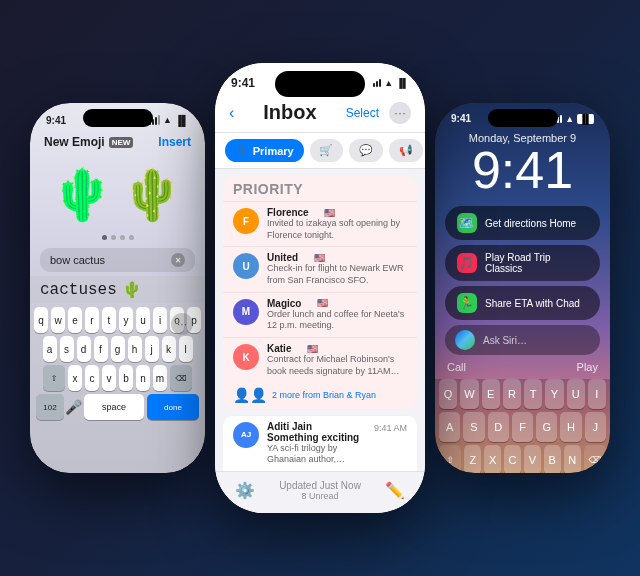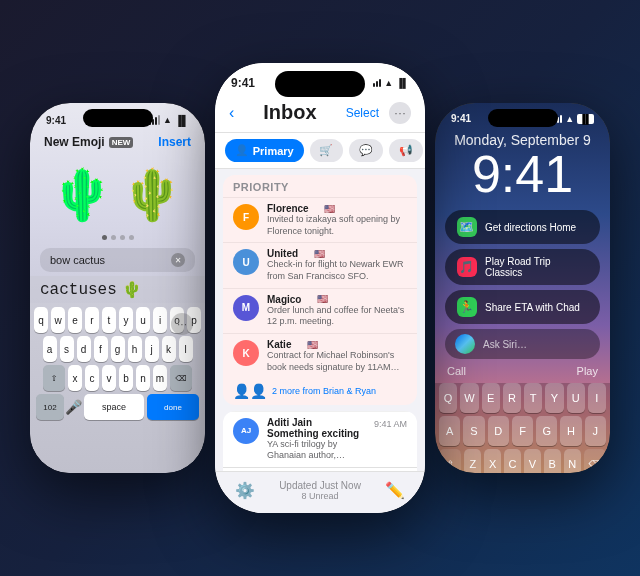"Monday, September 9" .lock-date { font-size: 14px -> 11px }
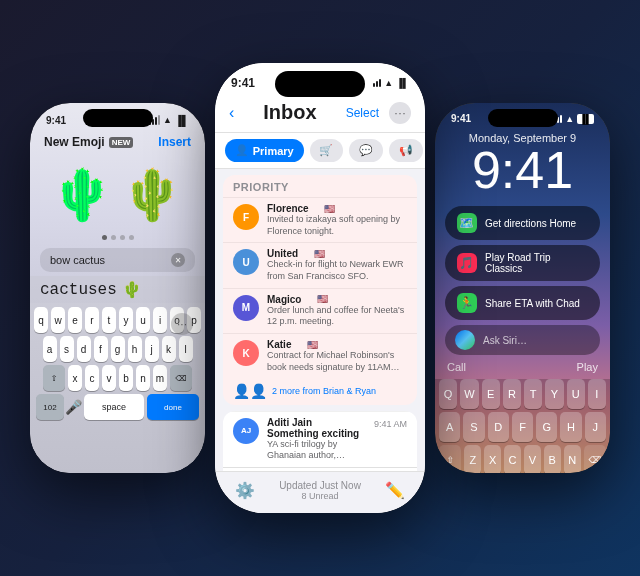"PRIORITY" .priority-header { font-size: 11px -> 14px }
